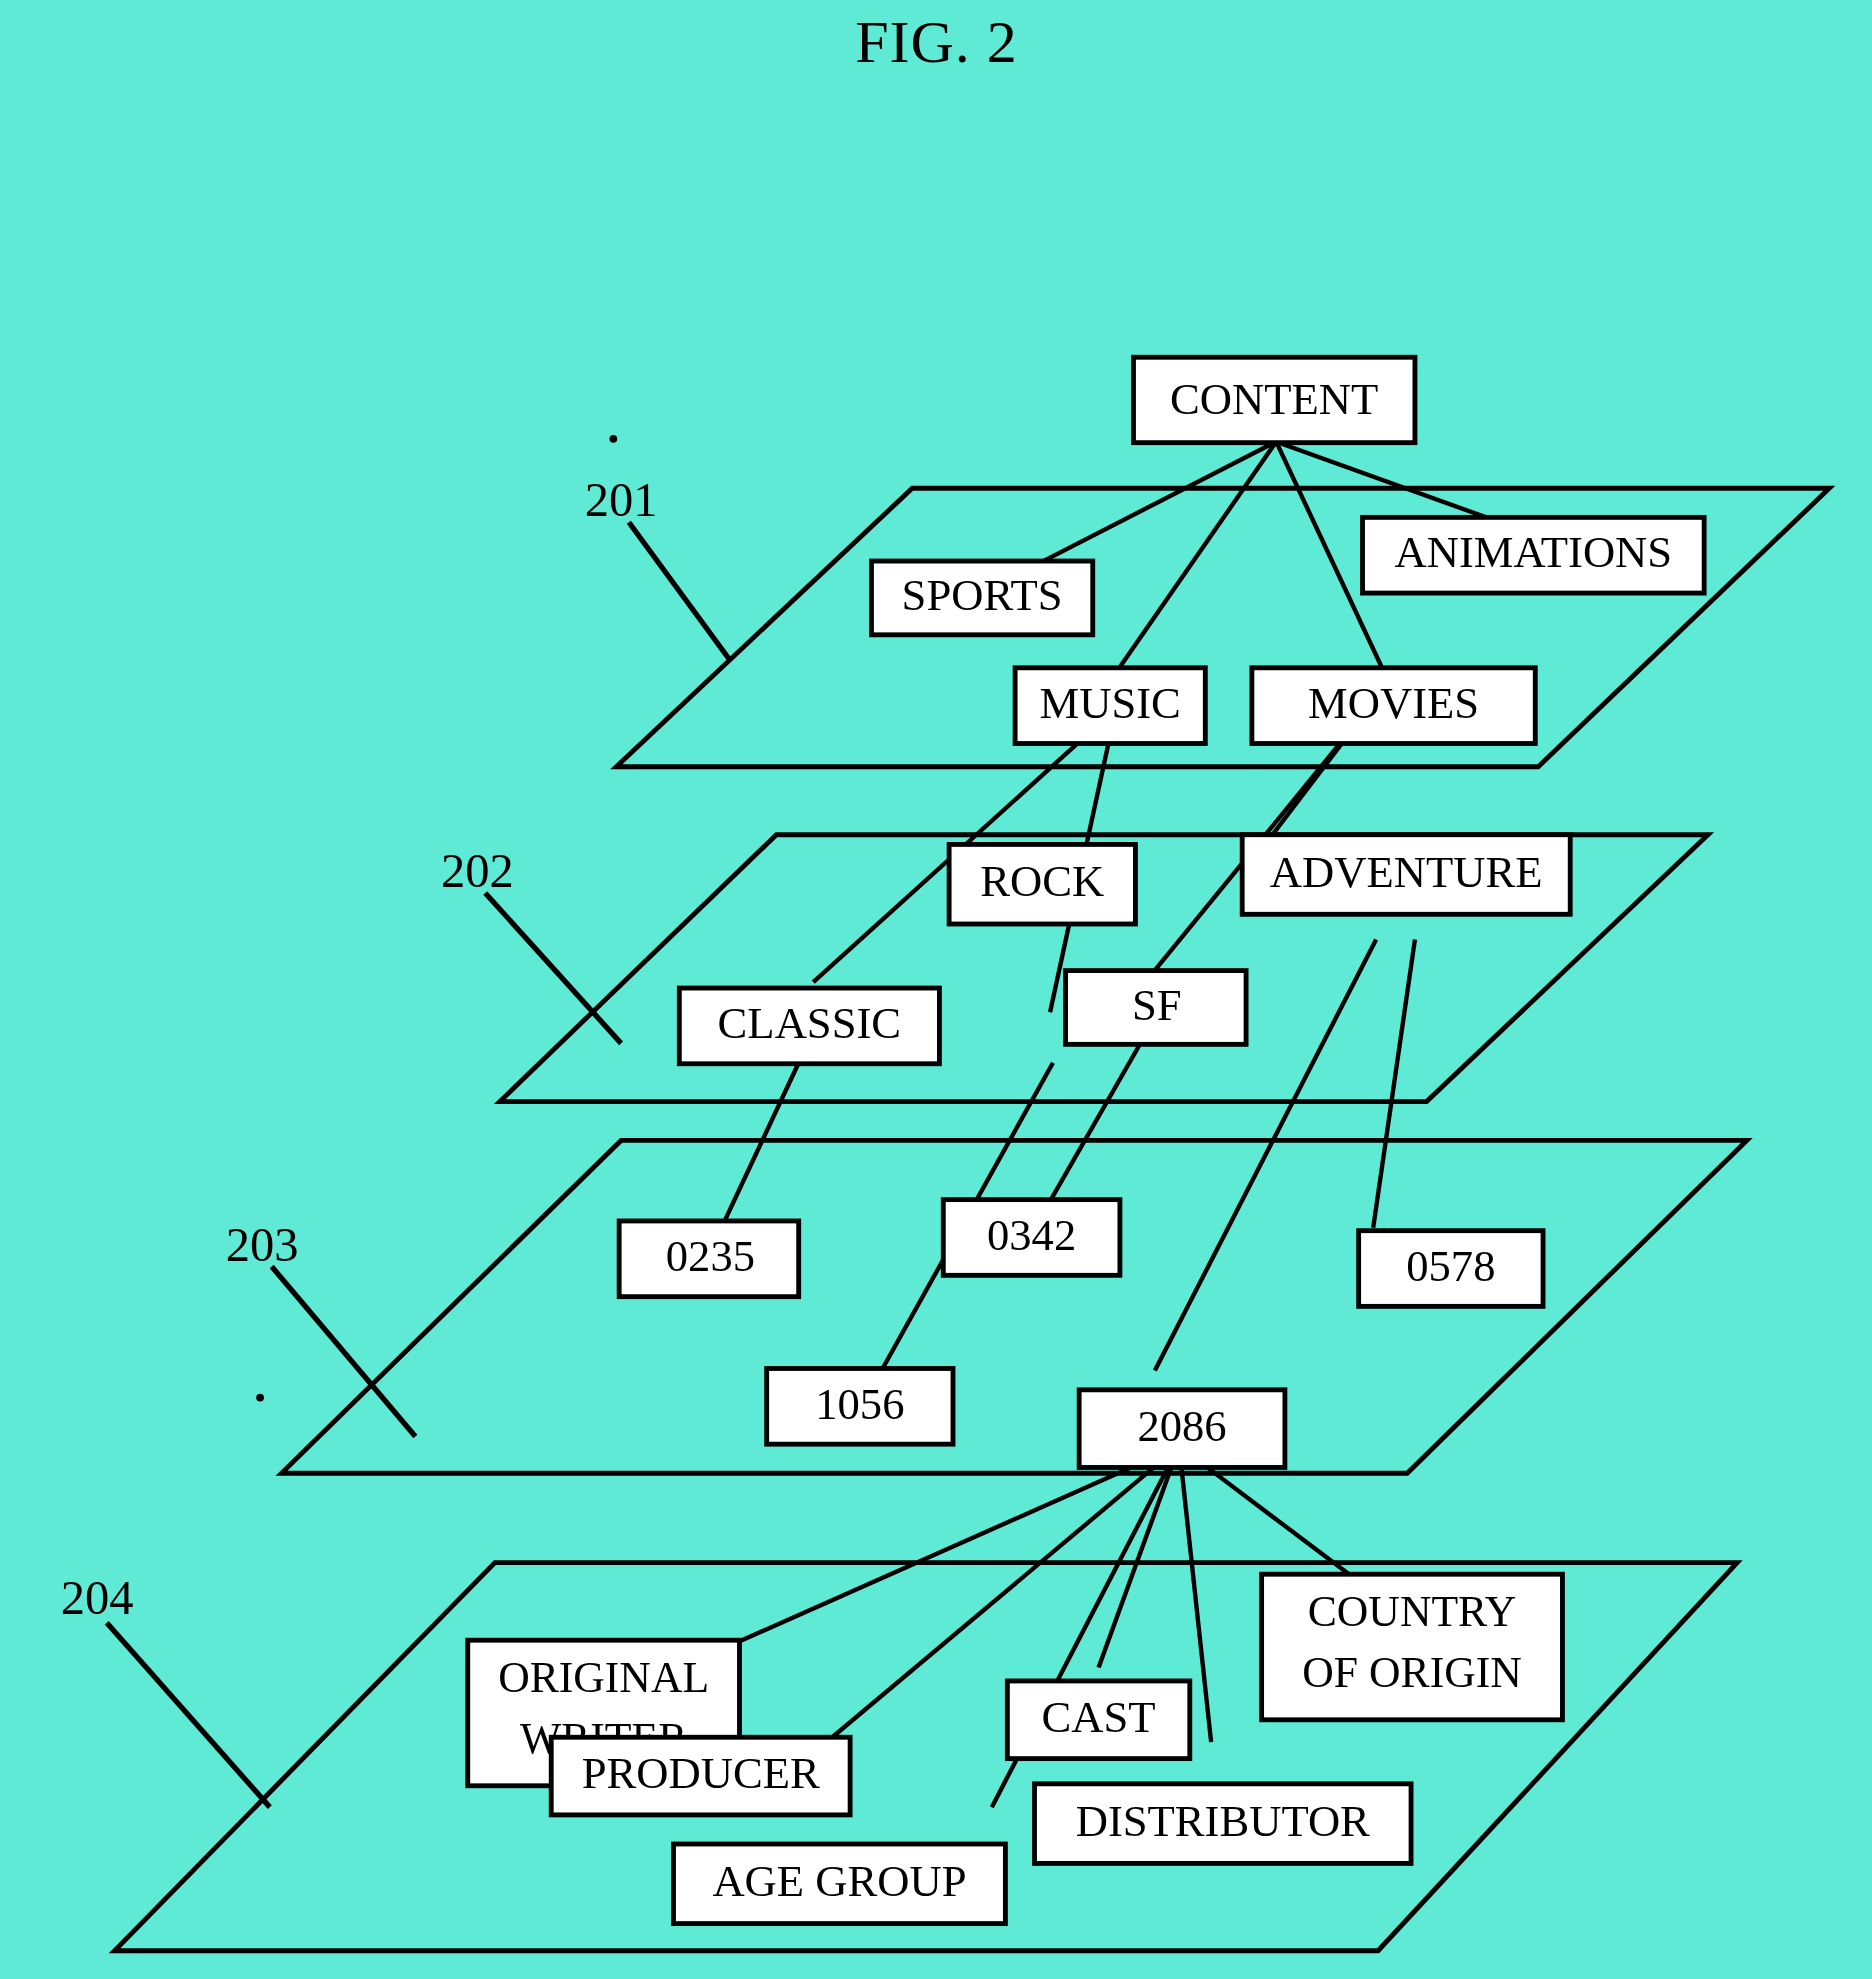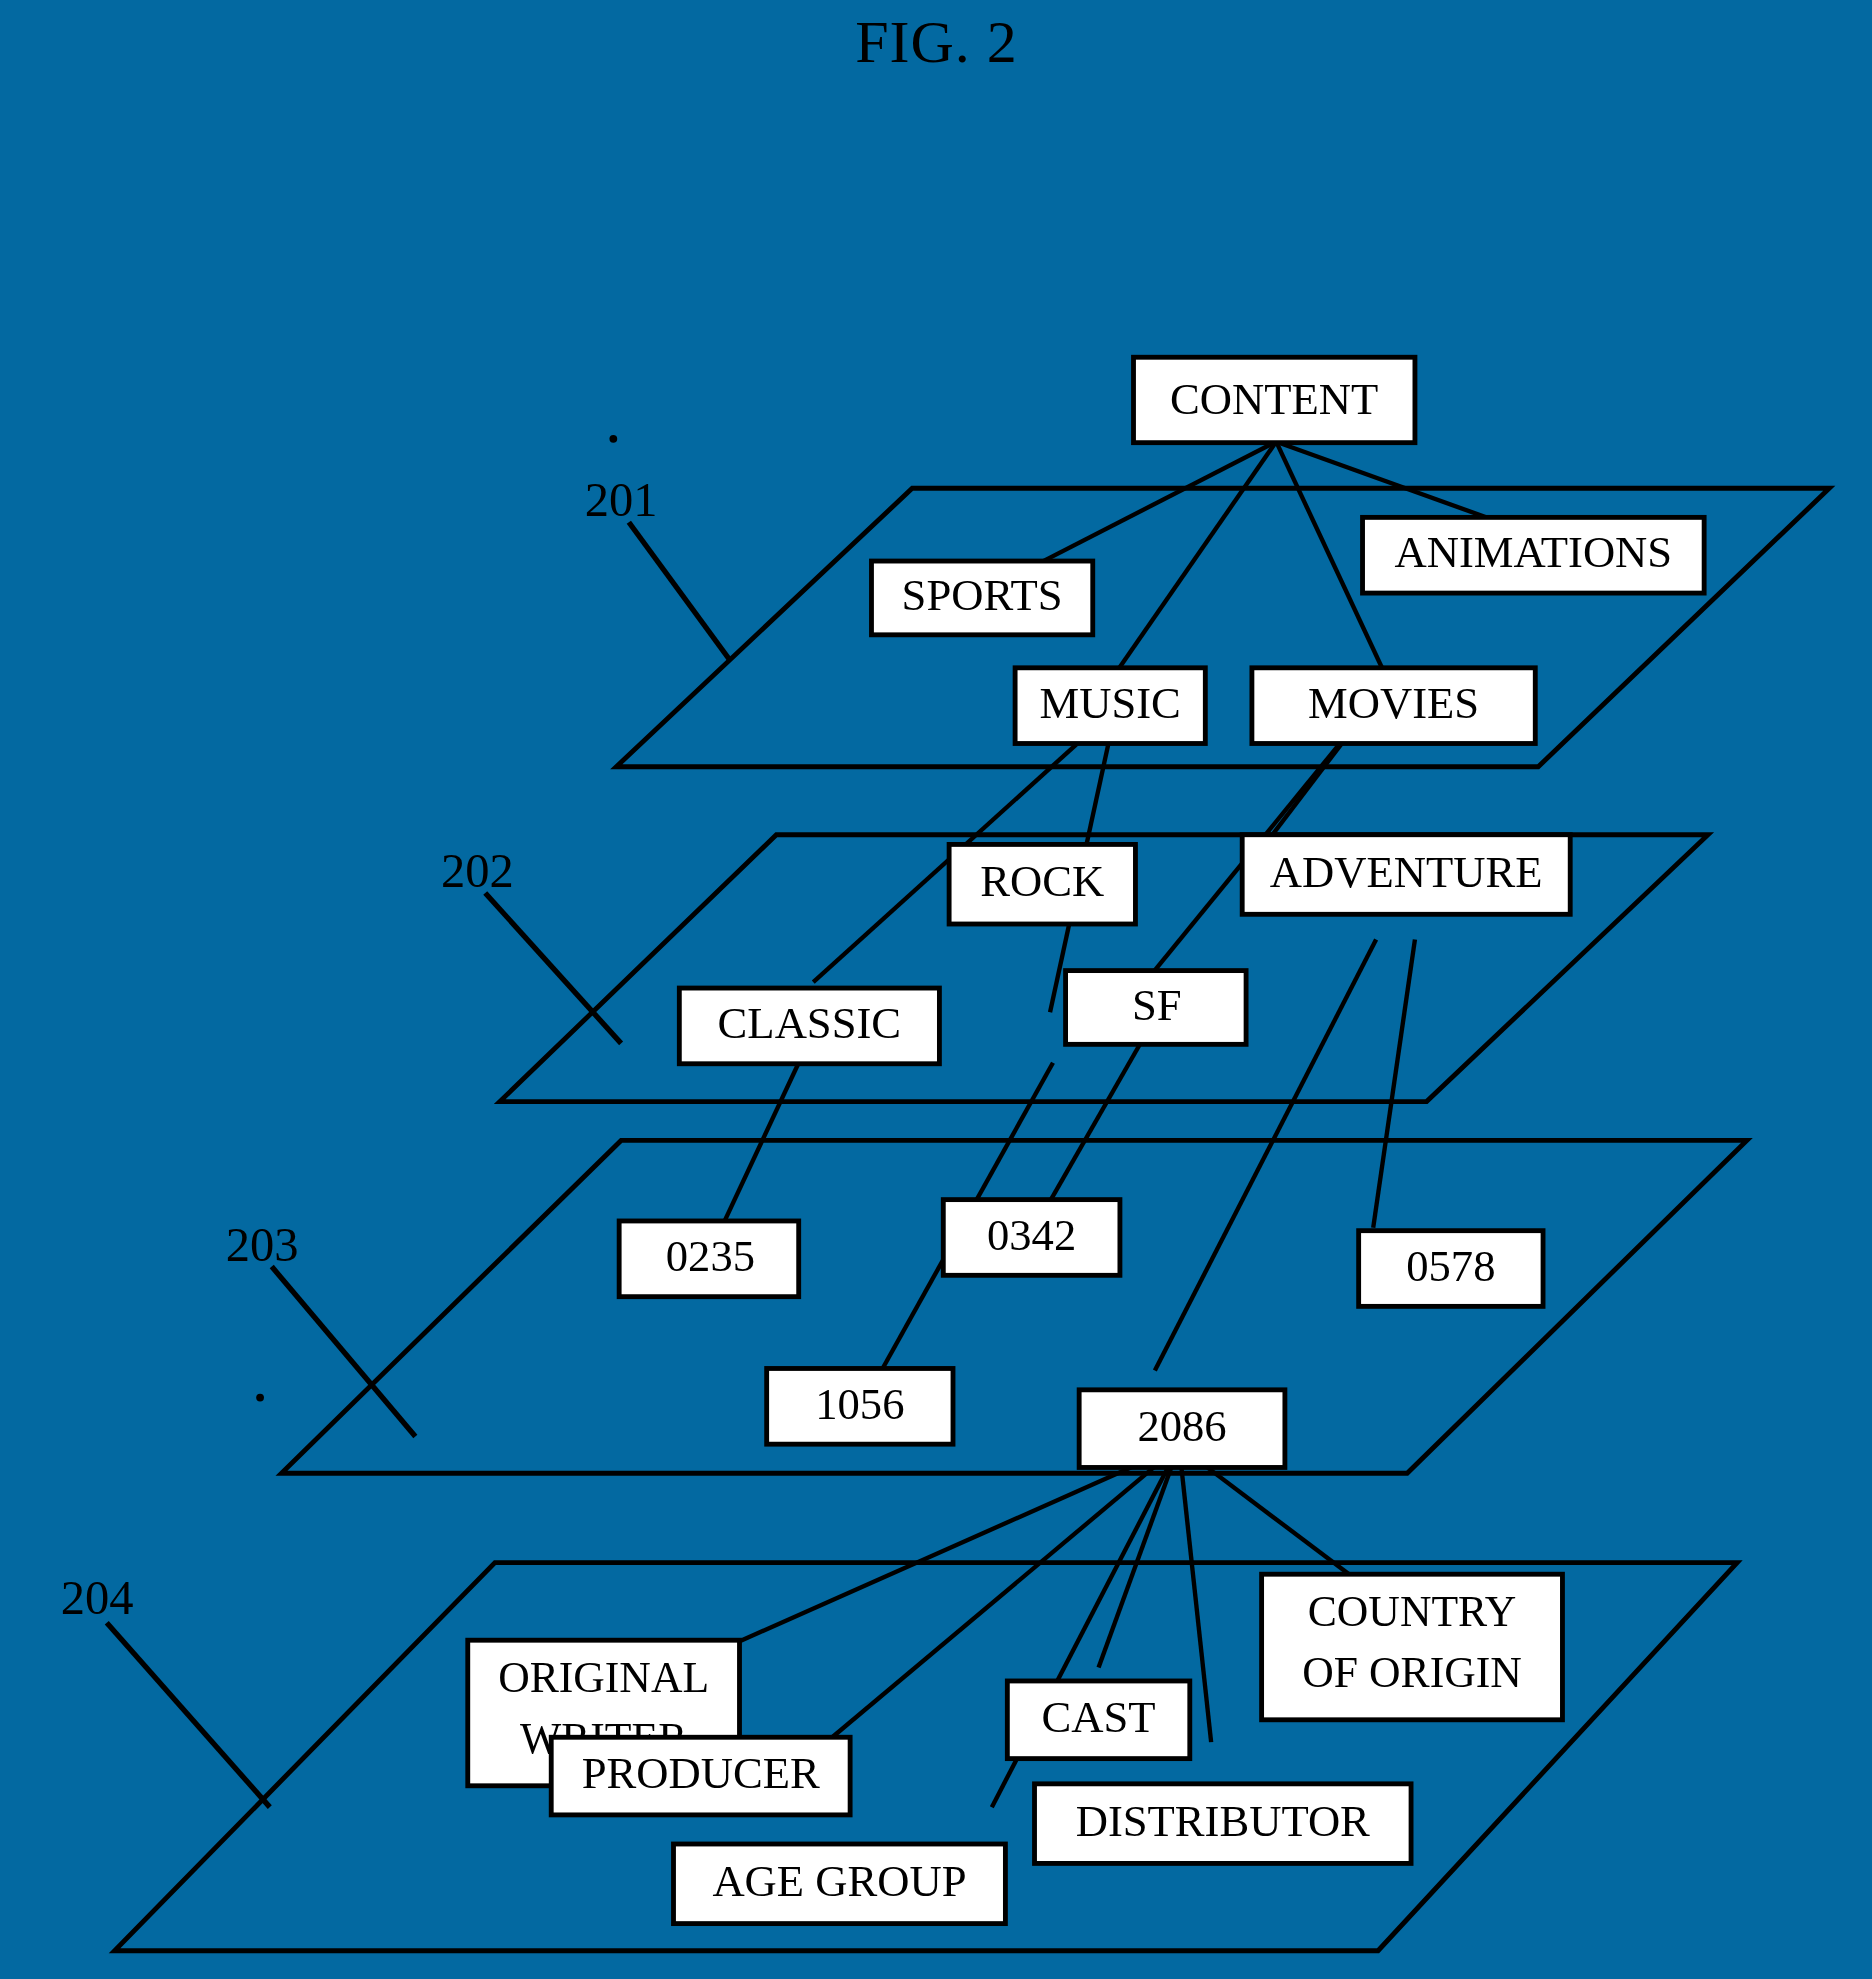"FIG. 2" #page { background: #0369a1 -> #5eead4 }
